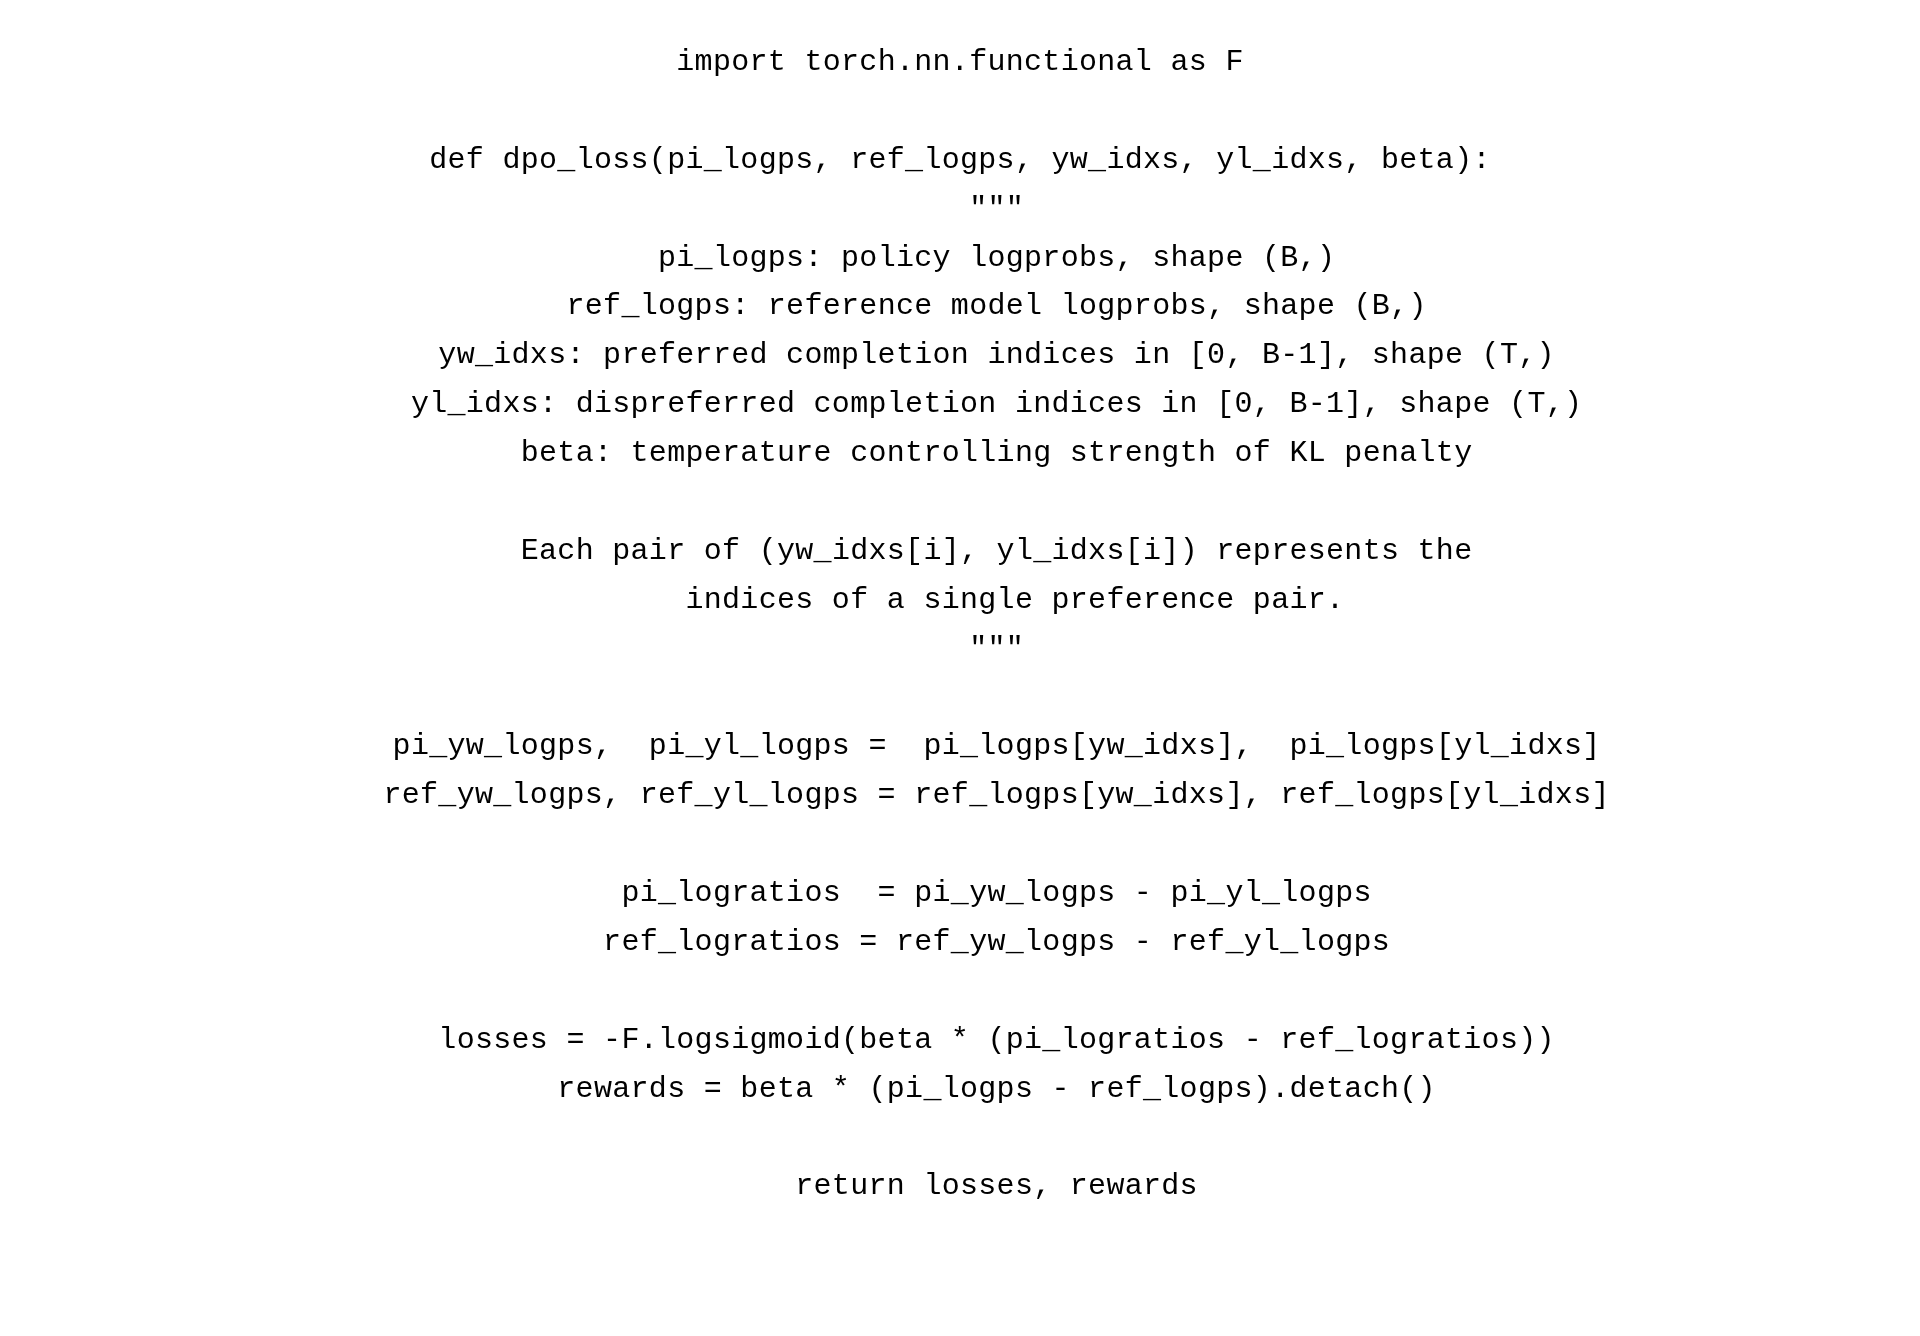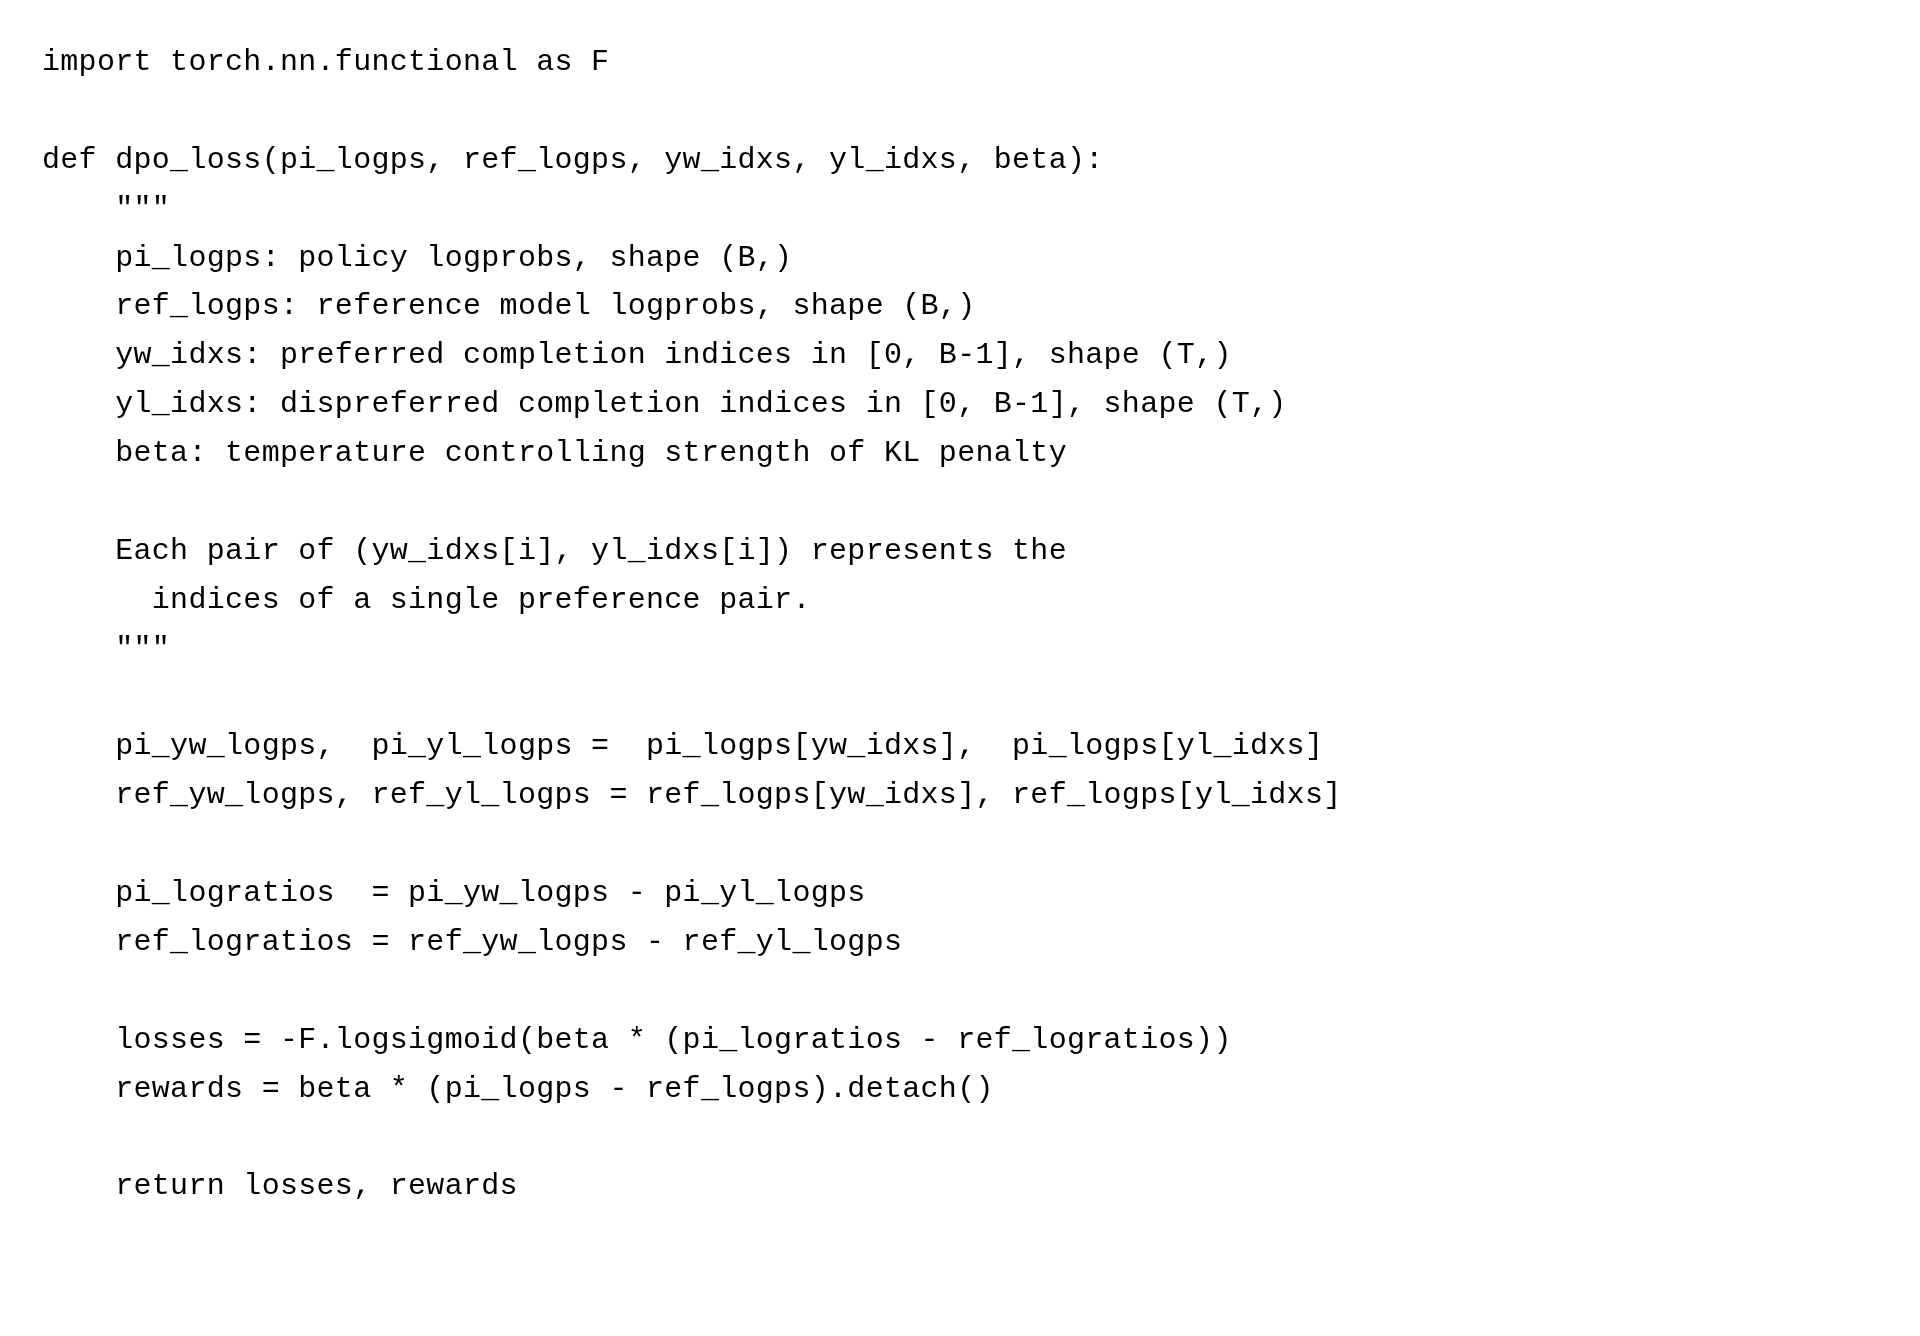"import torch.nn.functional as F" pre { text-align: none -> center }
